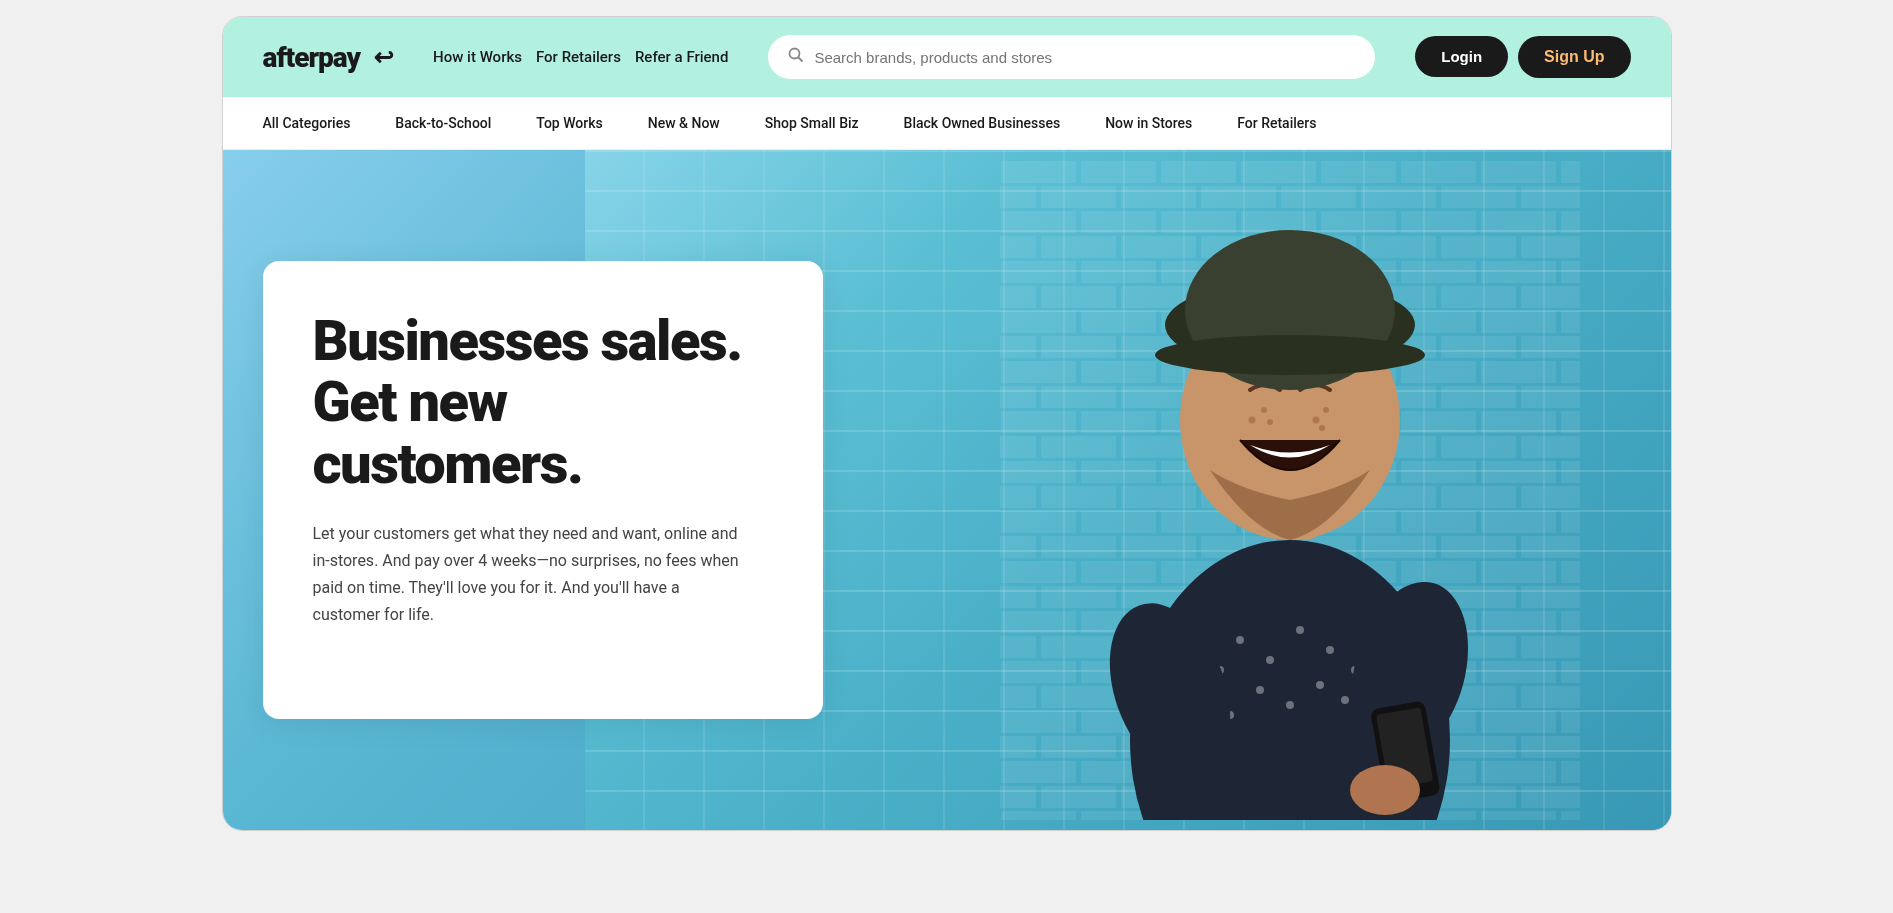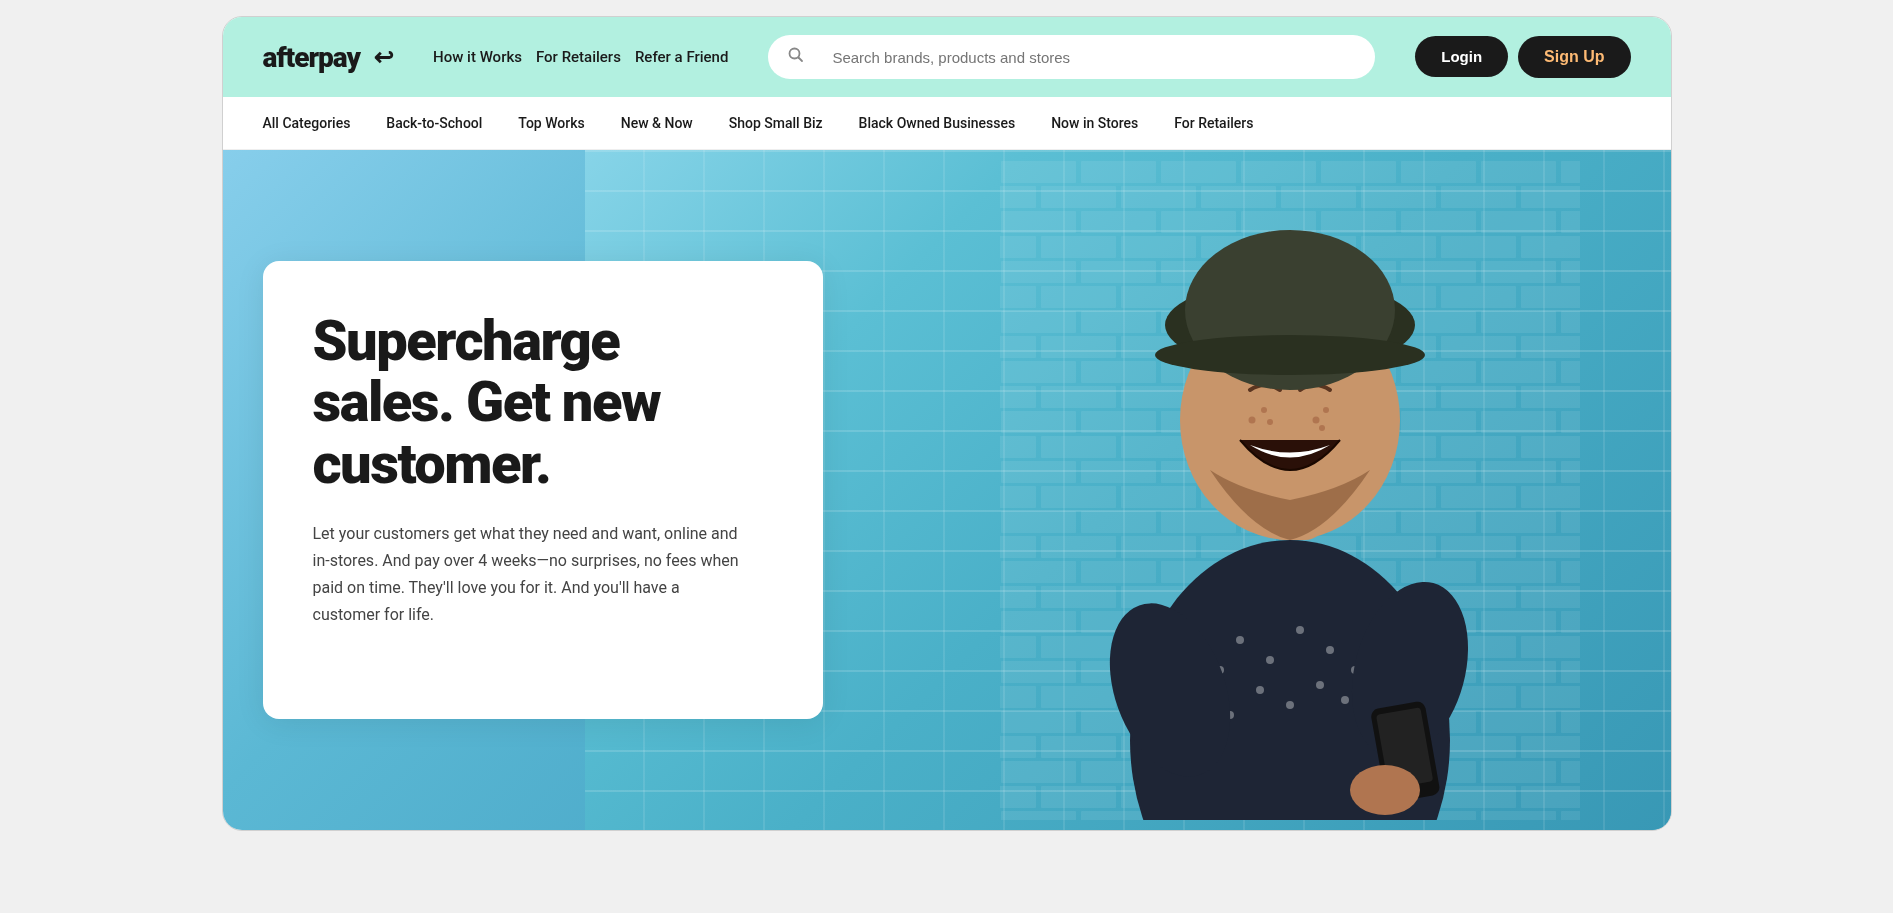"Search brands, products and stores" .search-bar { gap: 28px -> 10px }
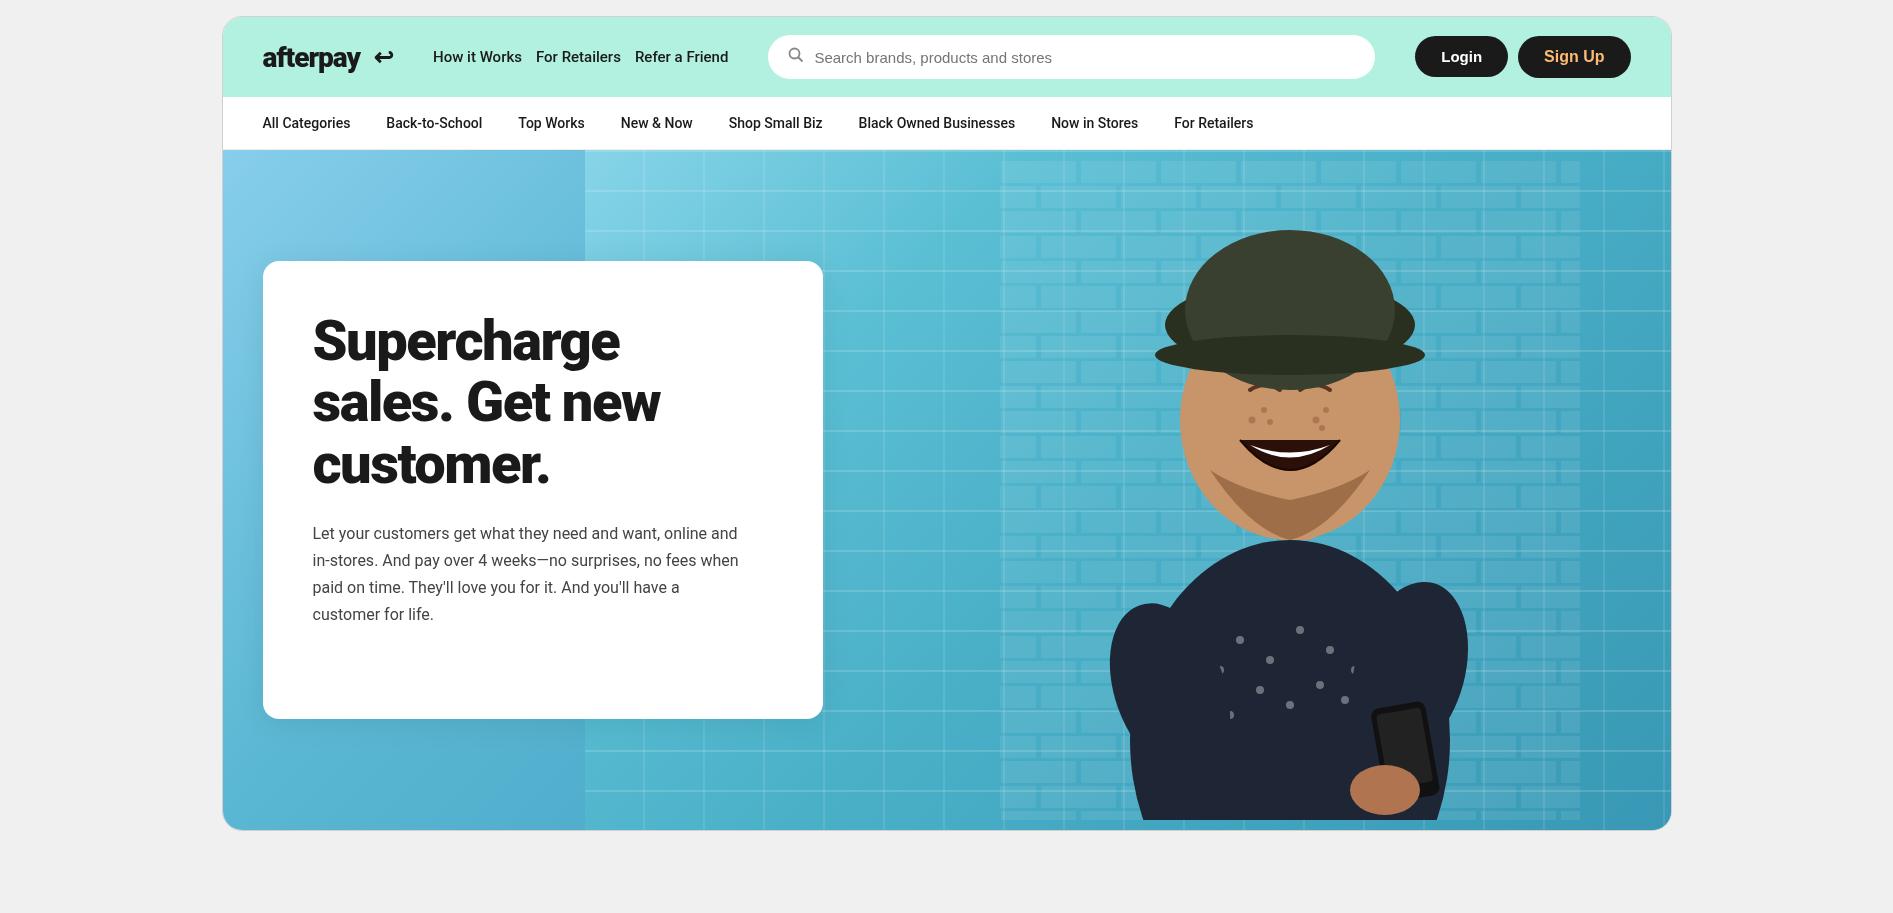"All Categories" .sub-nav { gap: 0 -> 9px }
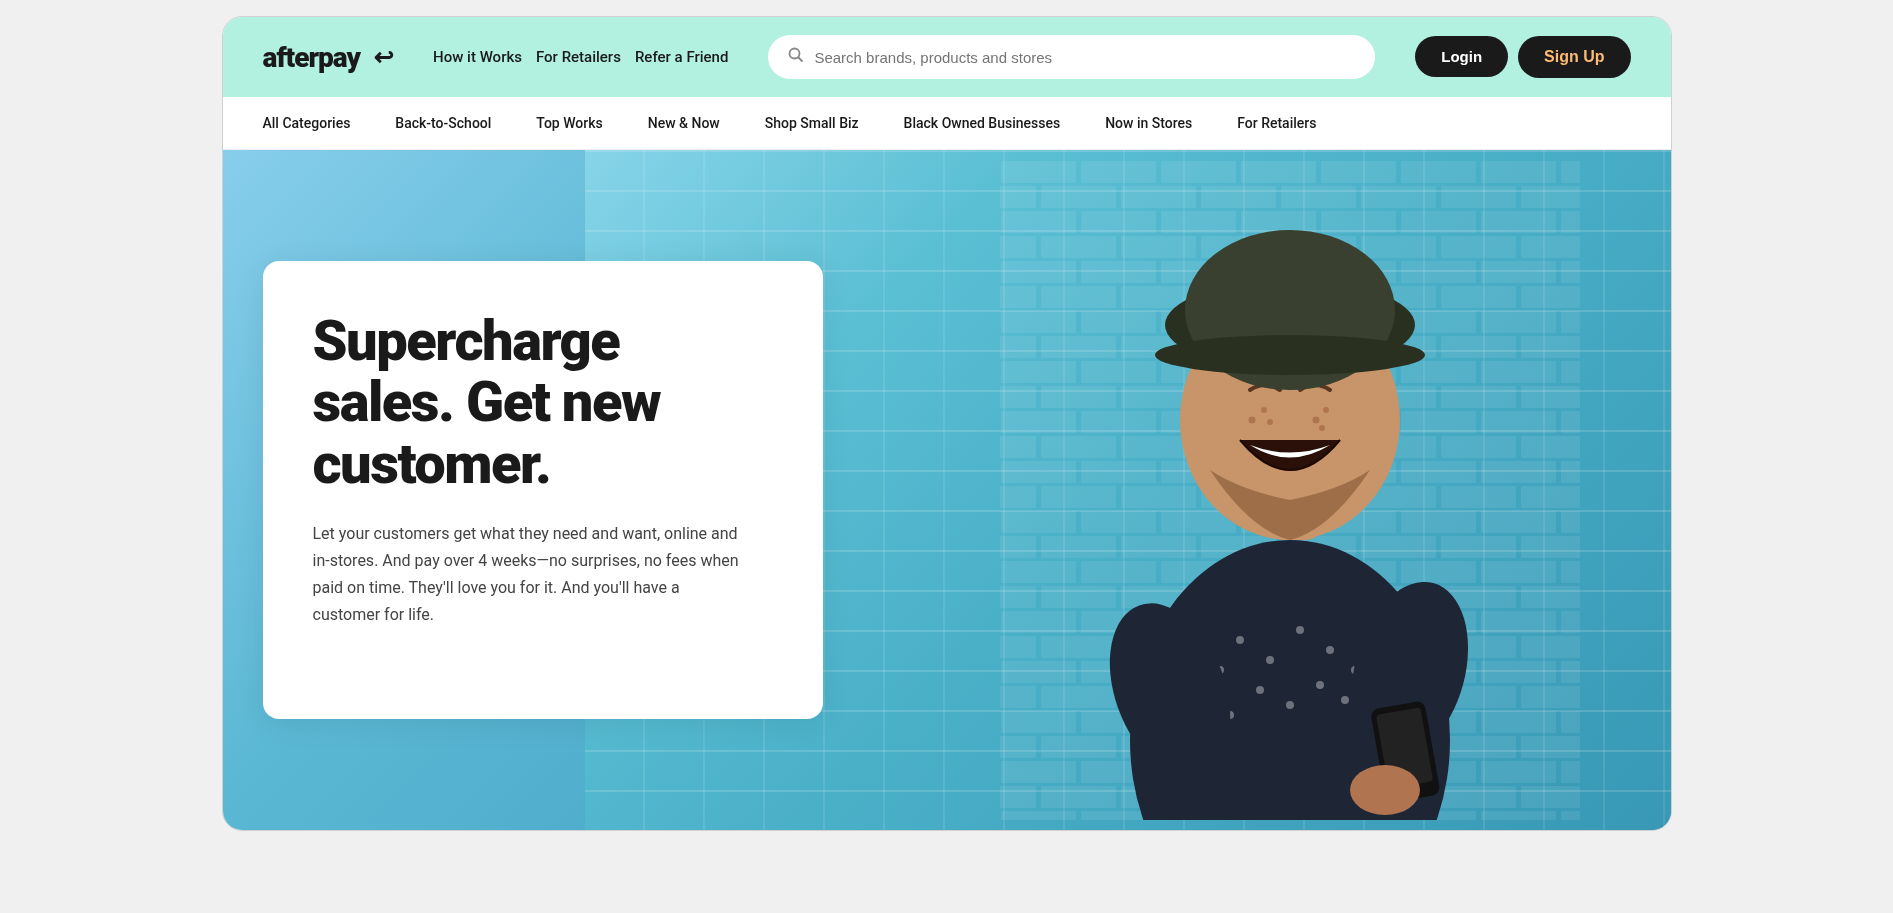"Supercharge sales. Get new customer." h1.hero-heading { text: Supercharge sales. Get new customer -> Businesses sales. Get new customers }
